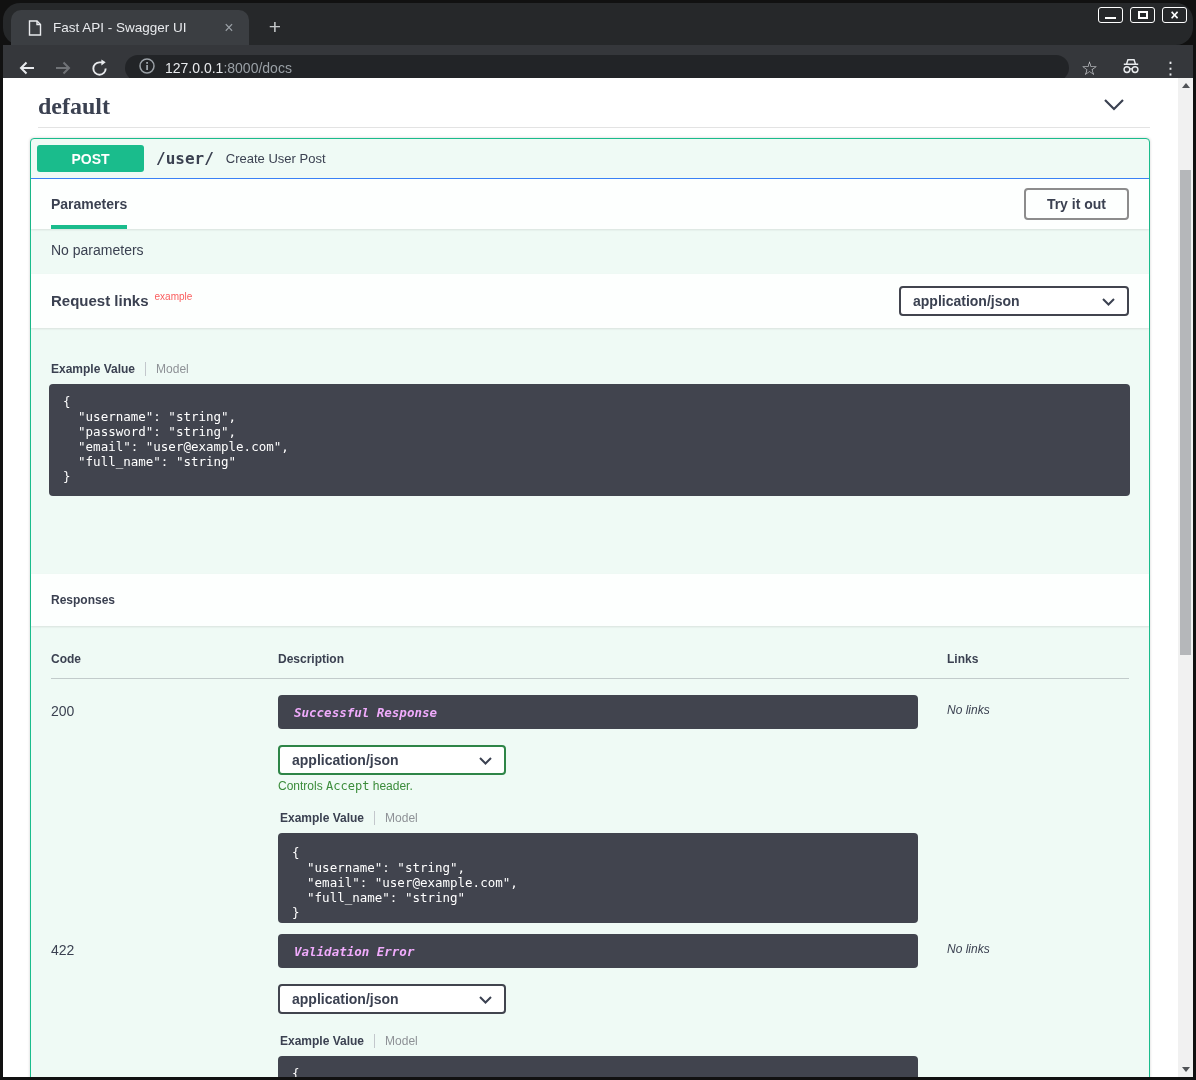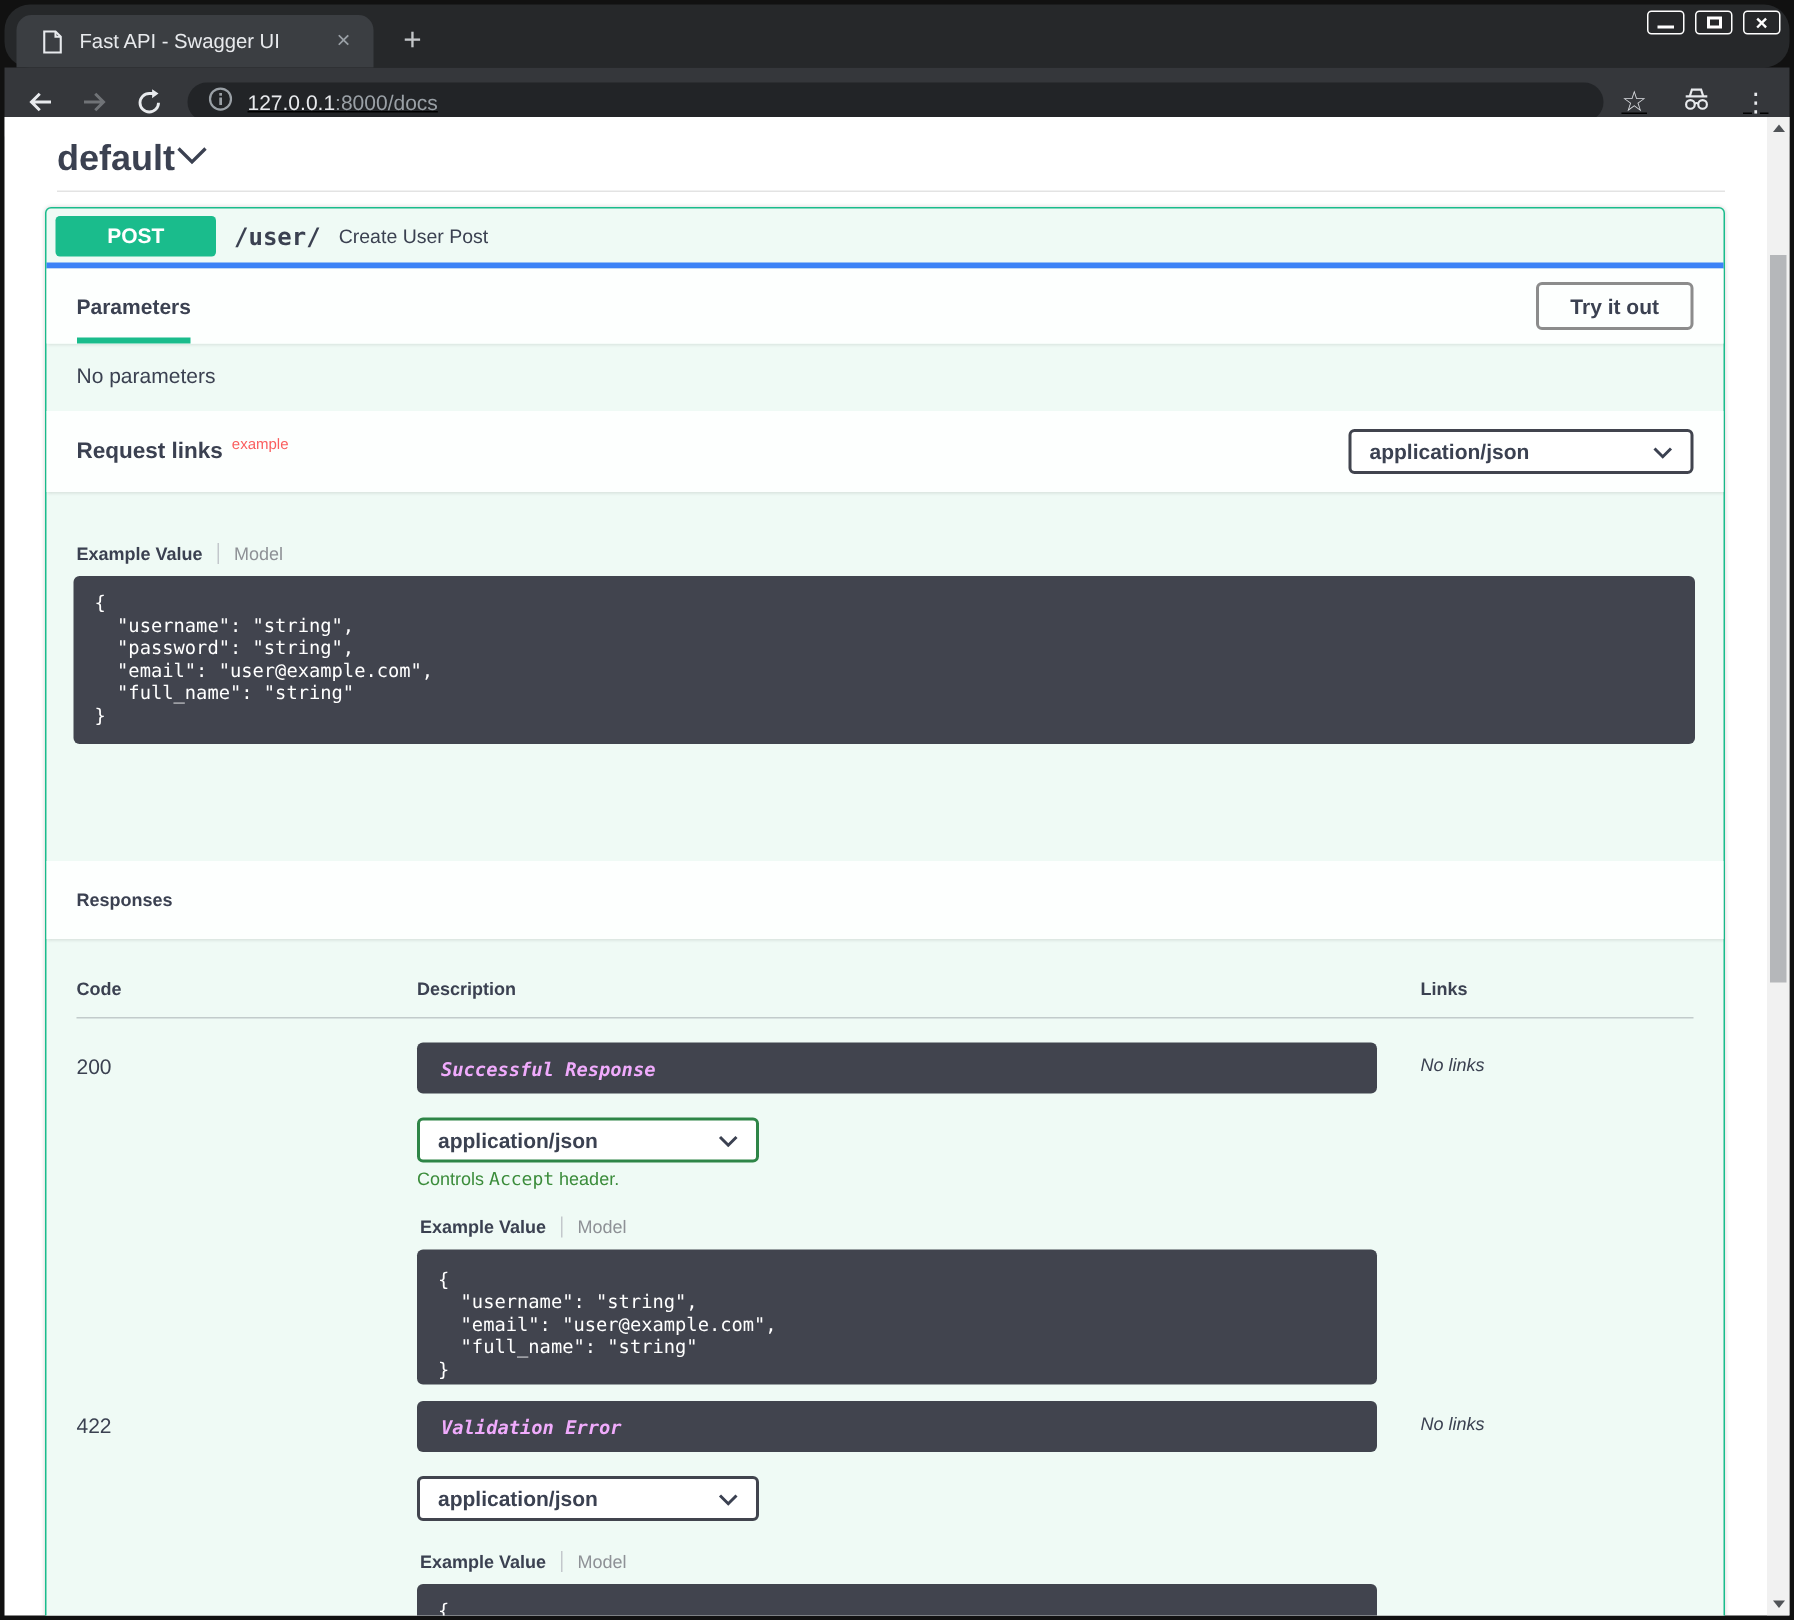"127.0.0.1:8000/docs" .toolbar { text-decoration: underline -> none }
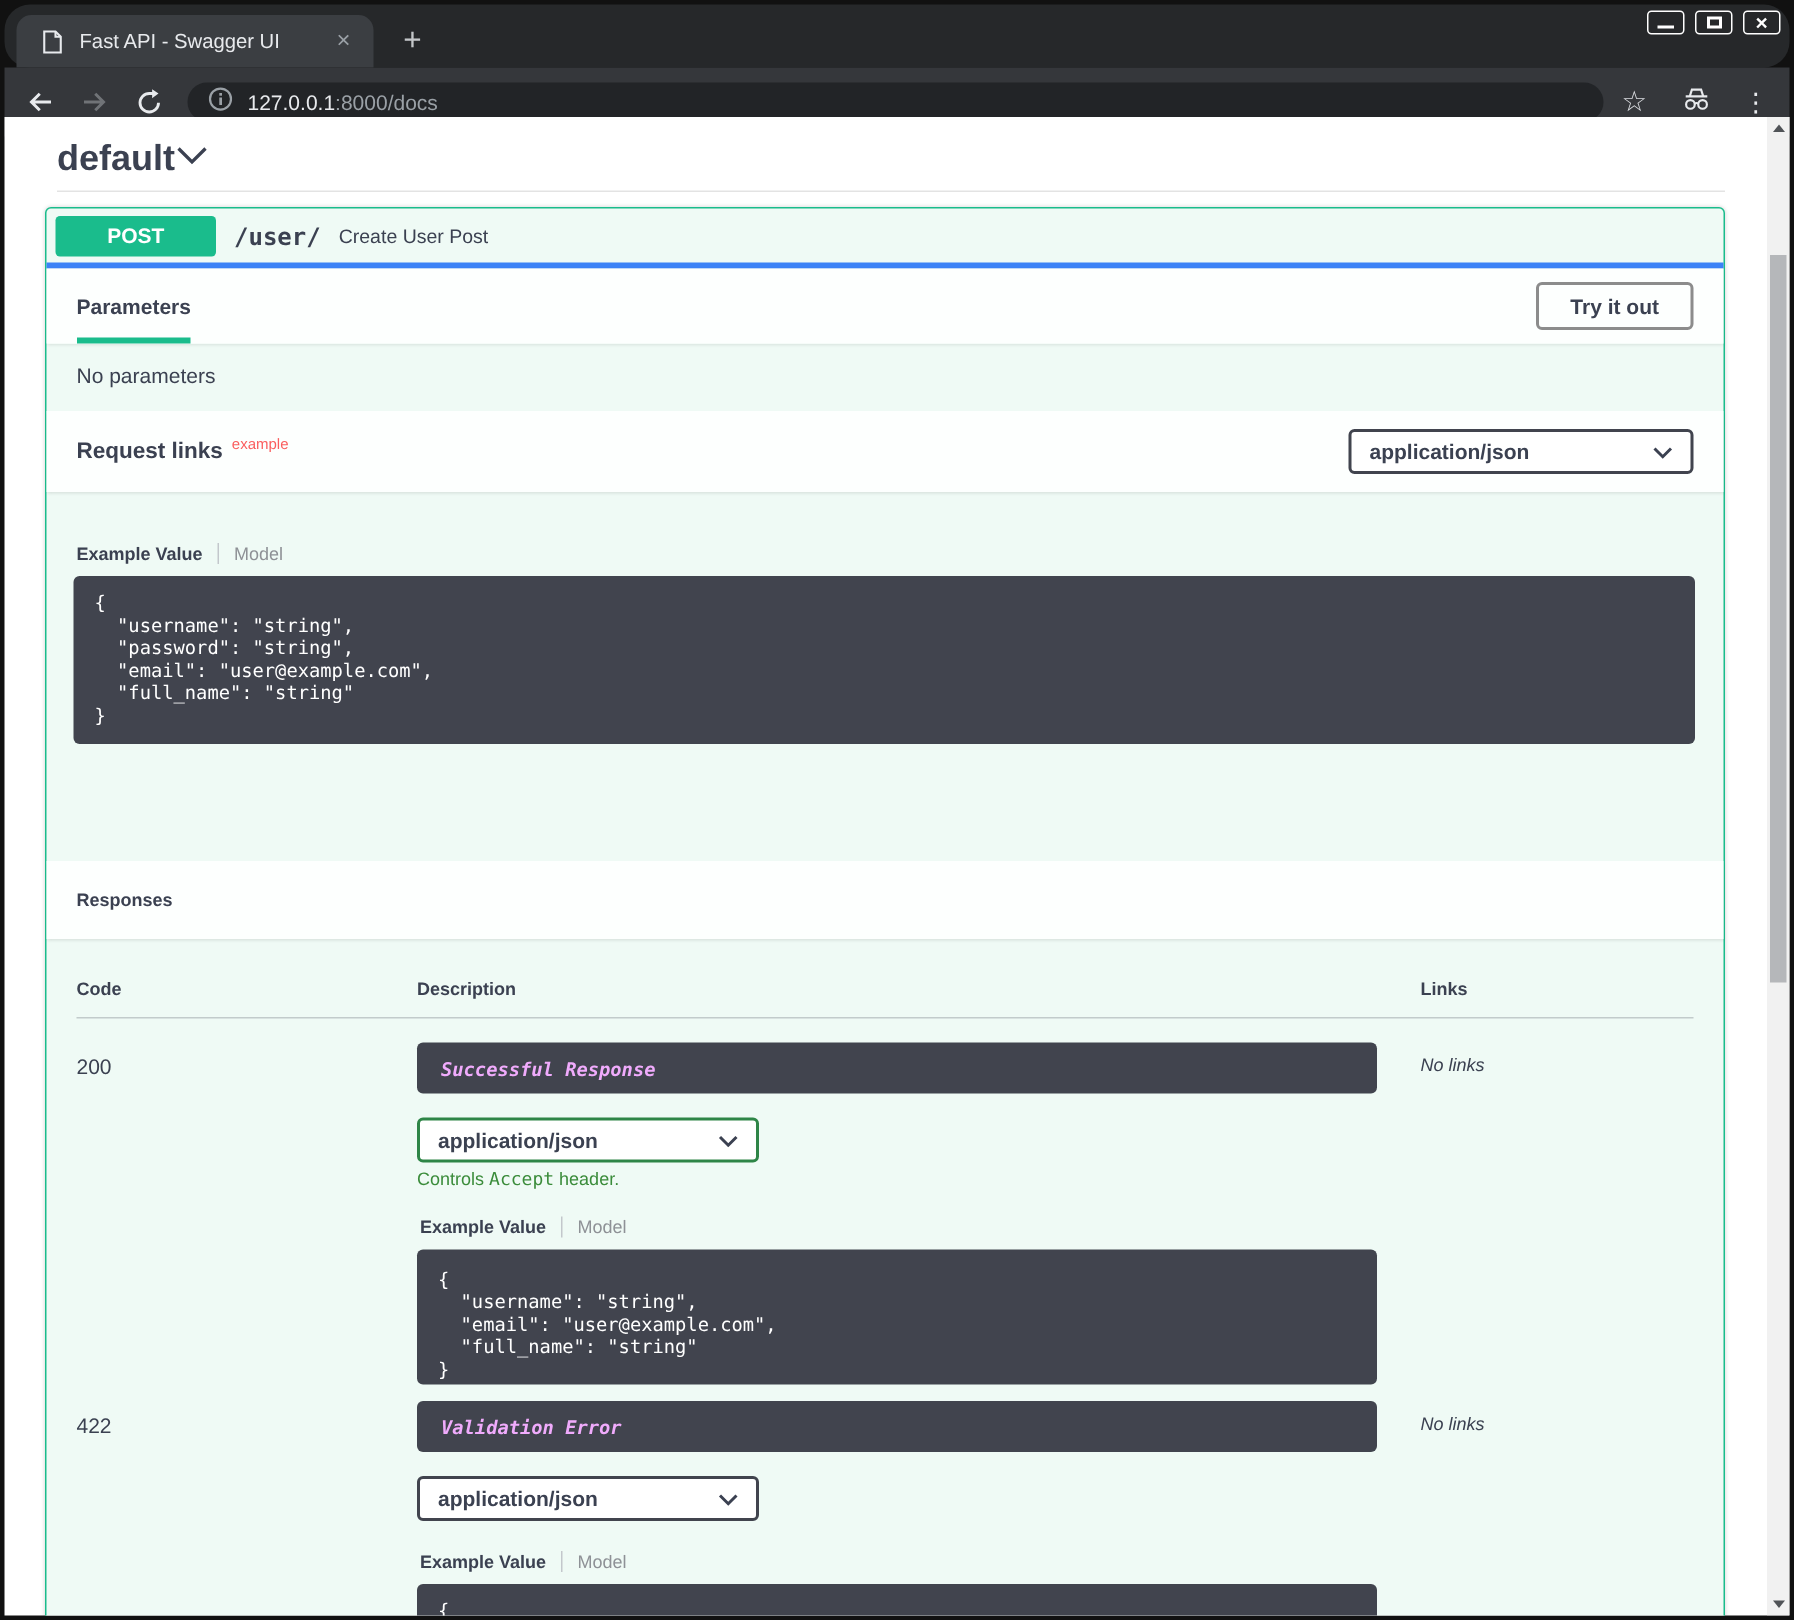"default" .tag-row { font-family: none -> Liberation Serif, serif; justify-content: flex-start -> space-between }
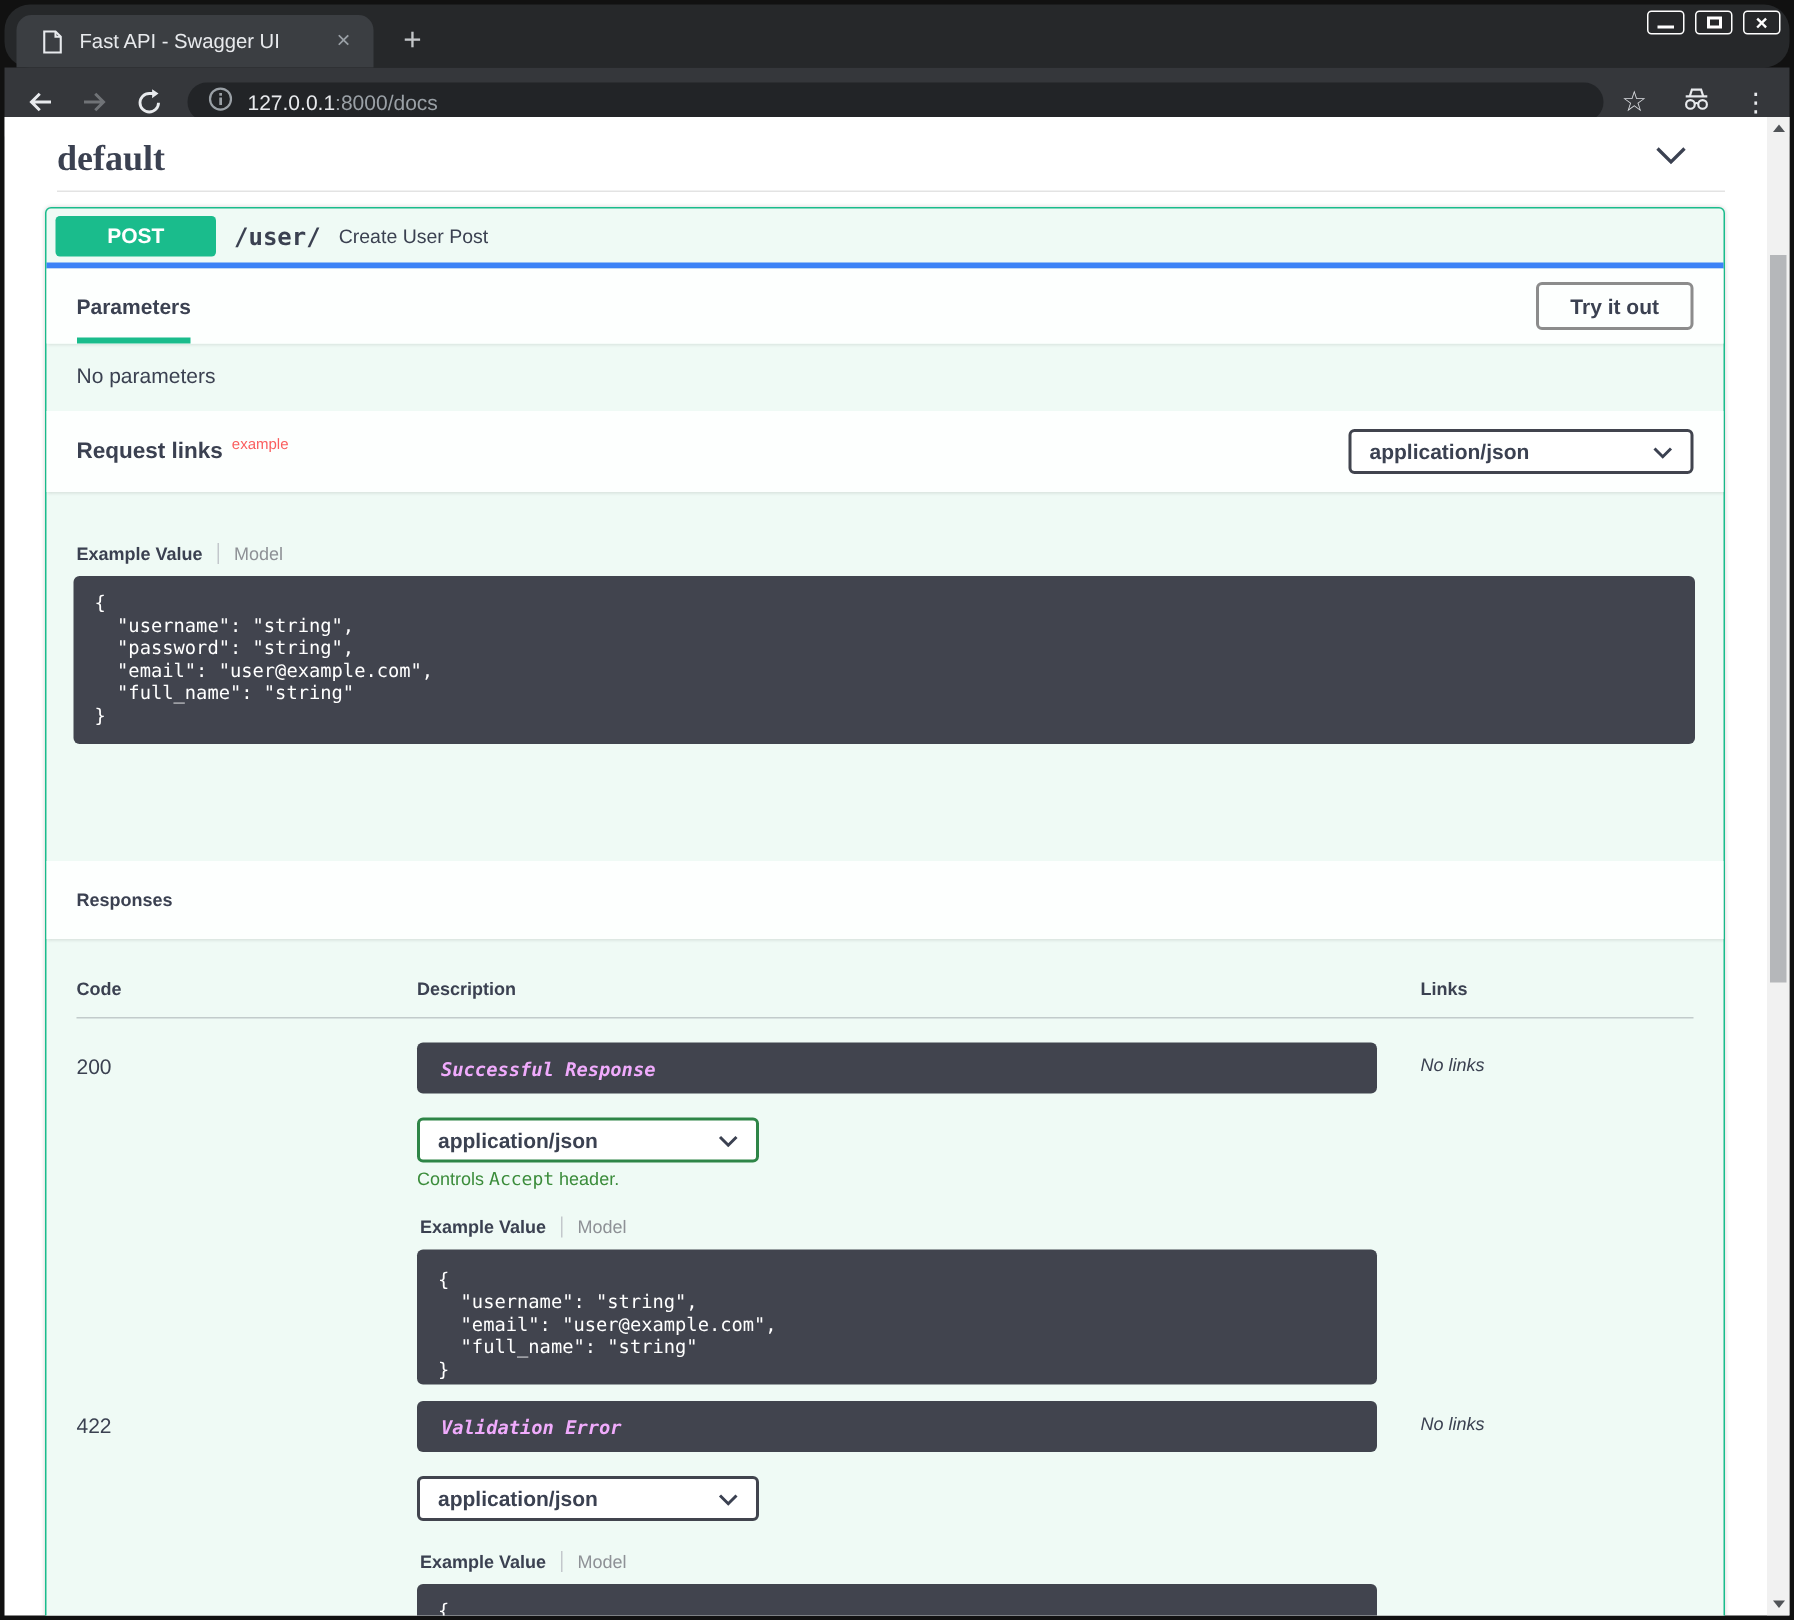"POST" .op-summary { border-bottom: 4px solid #3b82f6 -> 1px solid #3b82f6 }
